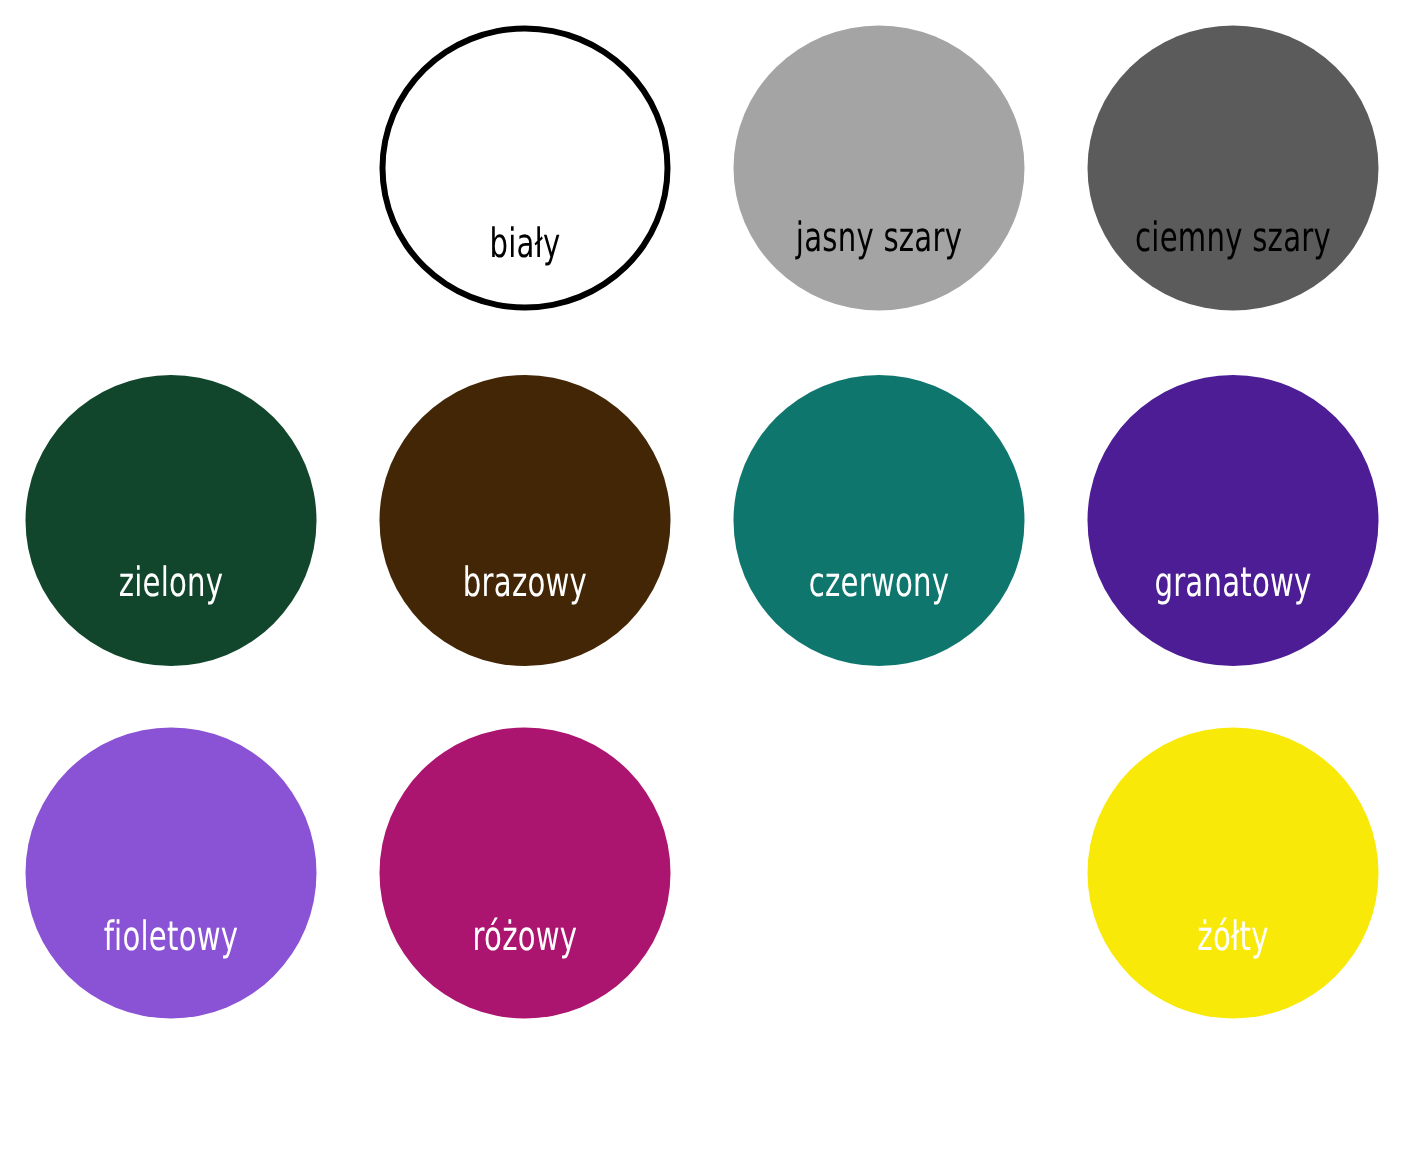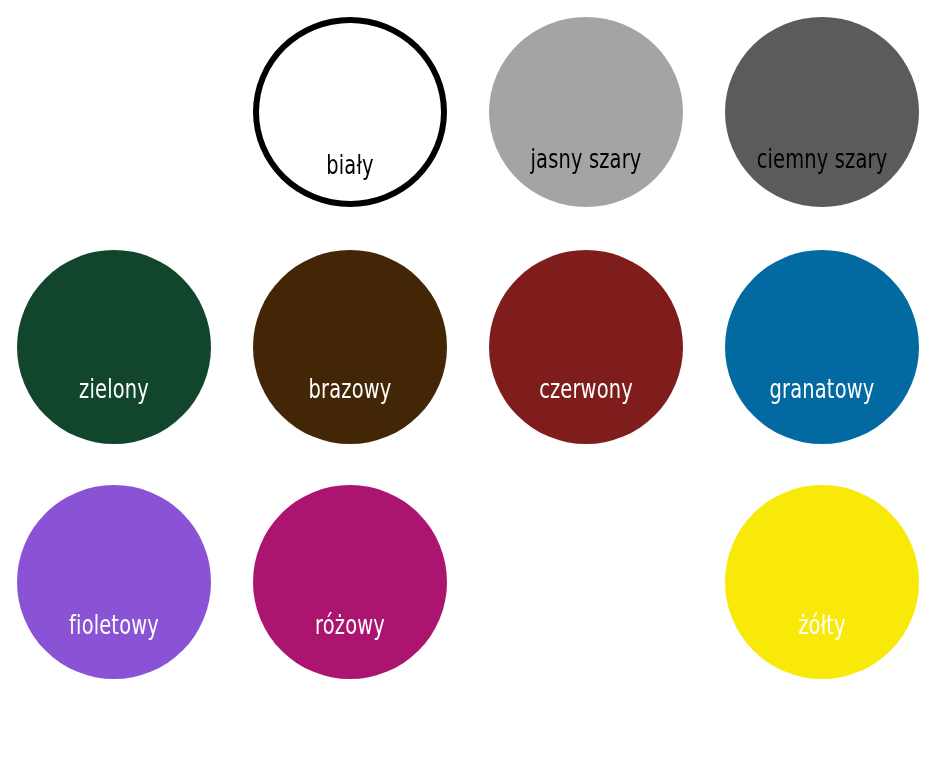"biały" .swatch.outlined { border: 6px solid #0f766e -> 4px solid #0f766e }
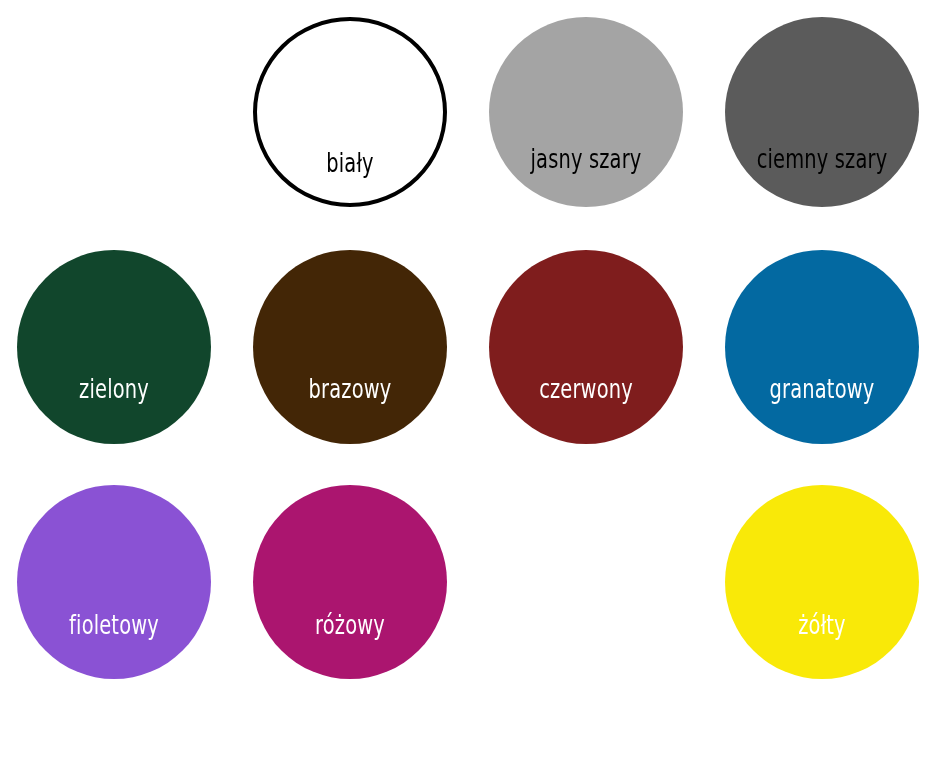"czerwony" div.swatch { background: #7f1d1d -> #0f766e }
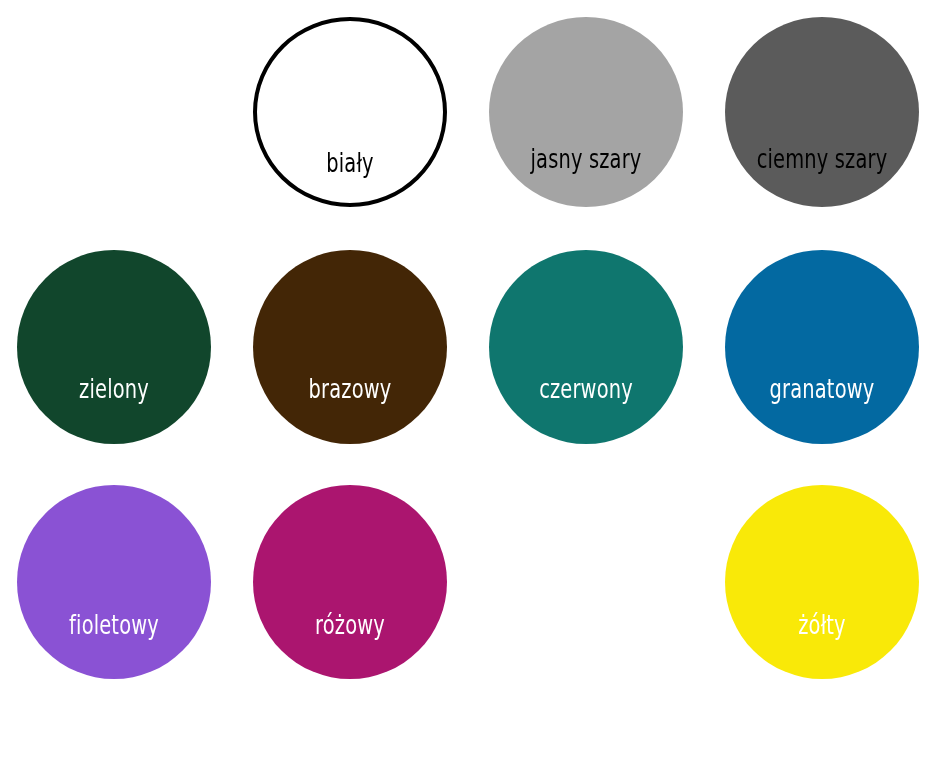"granatowy" div.swatch { background: #0369a1 -> #4c1d95 }
